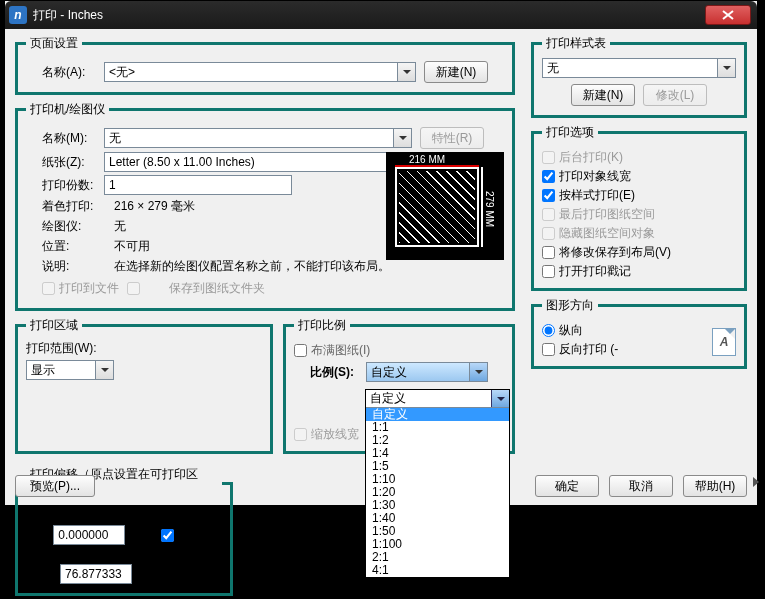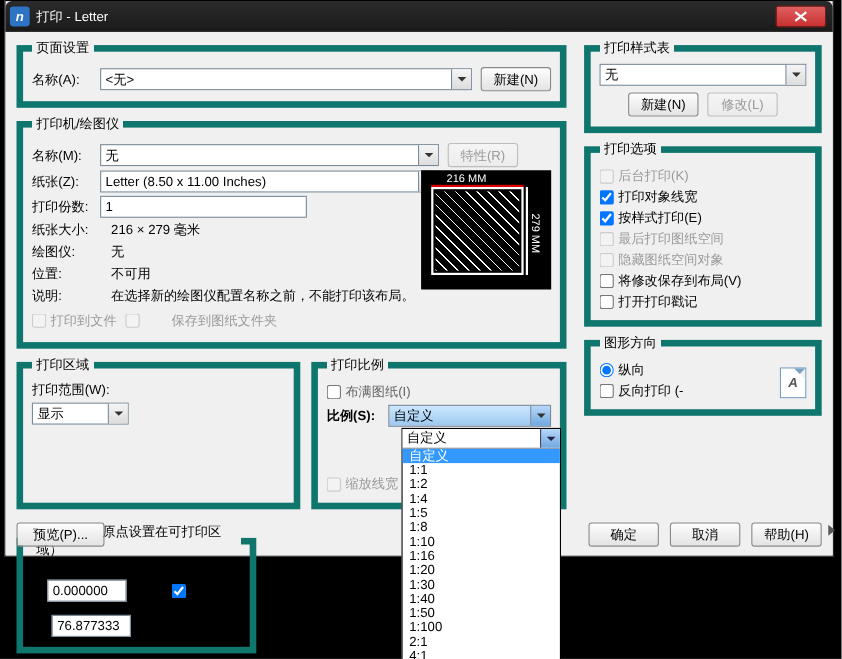"打印 - Letter" div.title { text: Letter -> Inches }
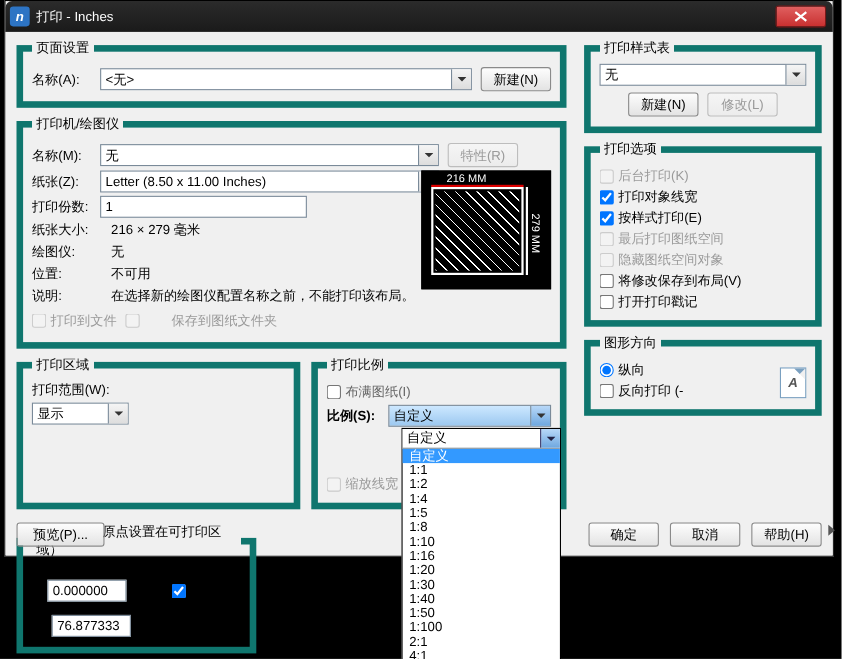"页面设置" fieldset { border: 6px solid #0f766e -> 3px solid #0f766e }
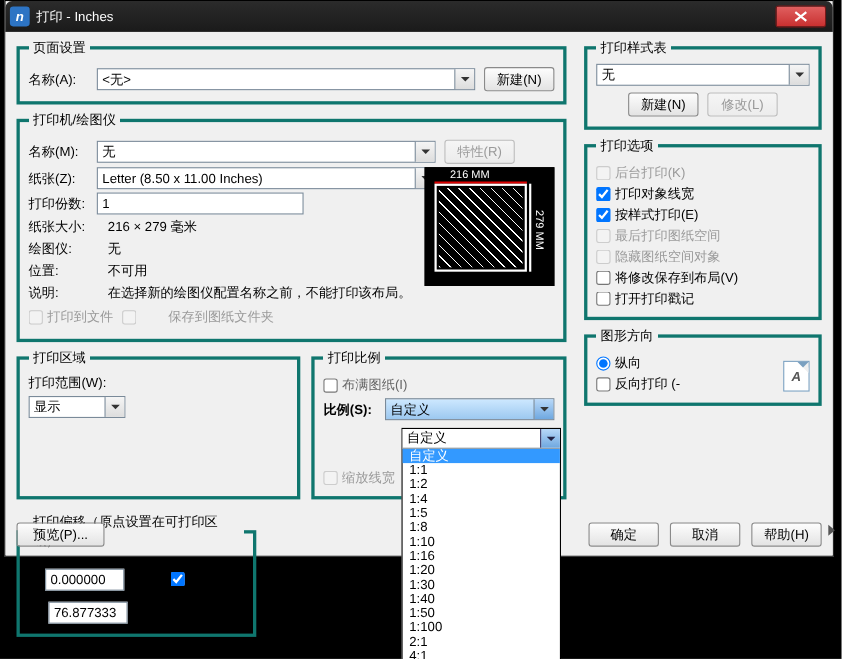"名称(A):" .row { margin: 3px 0 -> 3px 16px }
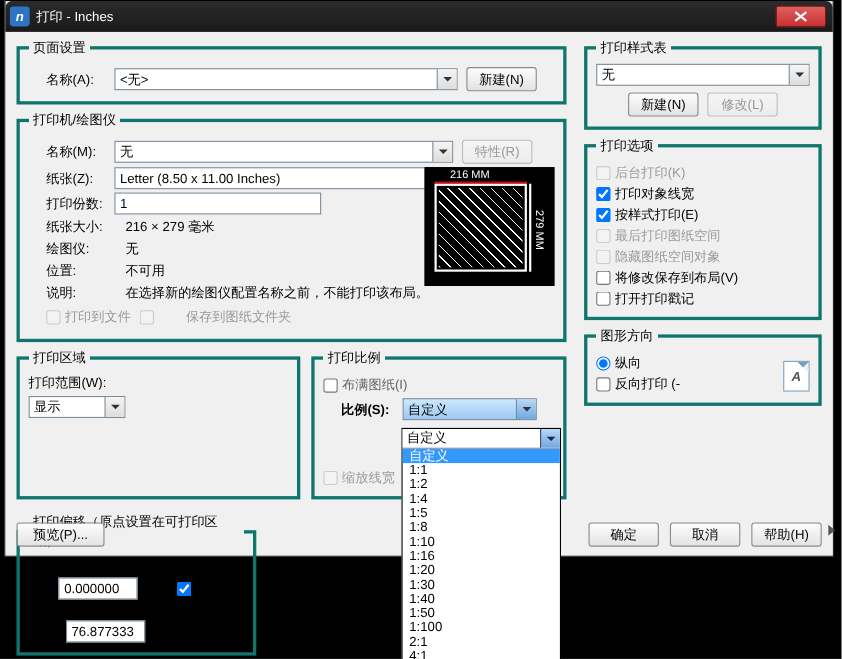"纸张大小:" span.lbl-s { text: 纸张大小 -> 着色打印 }
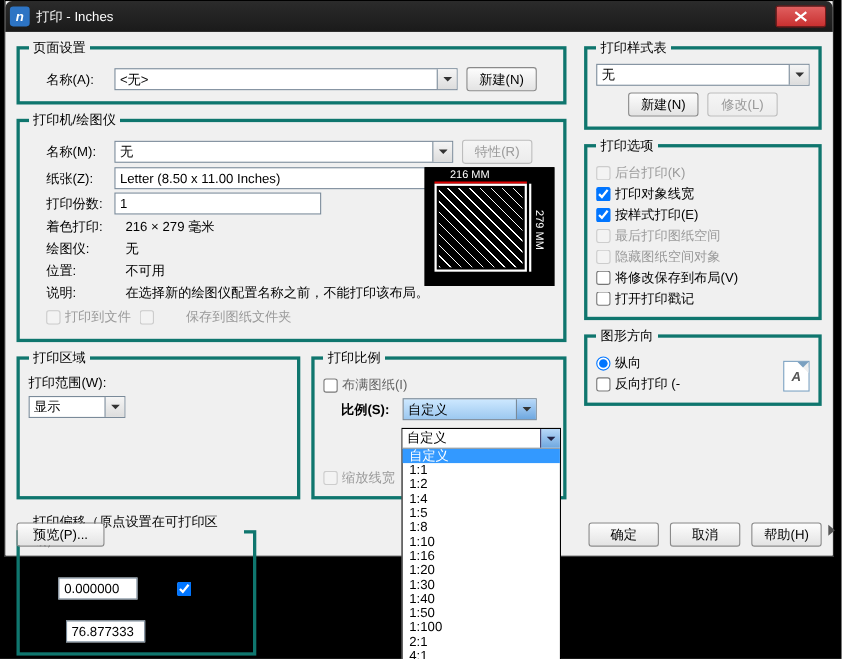"1:8" div.dd-item { html: <div>1:8</div> -> none }
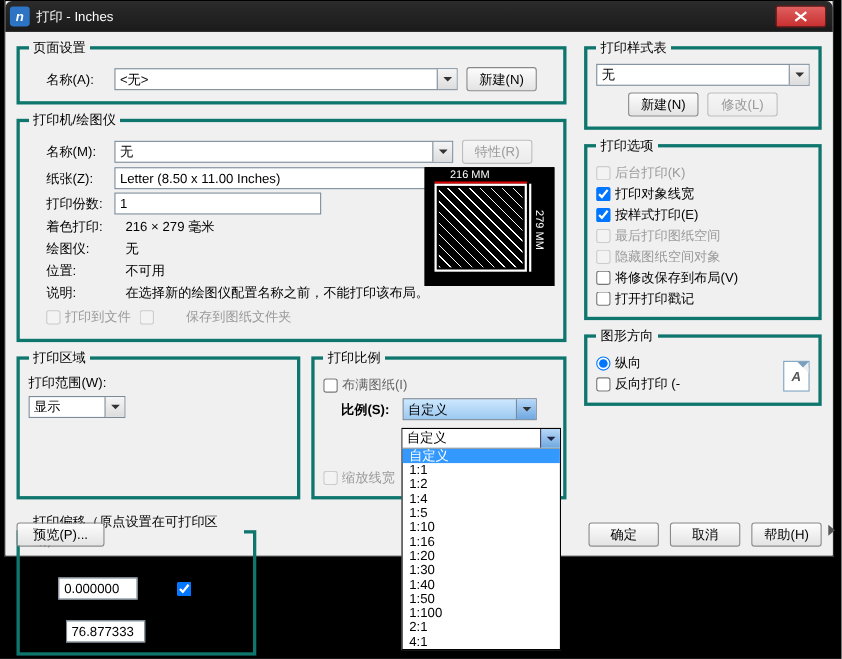"1:16" div.dd-item { html: <div>1:16</div> -> none }
